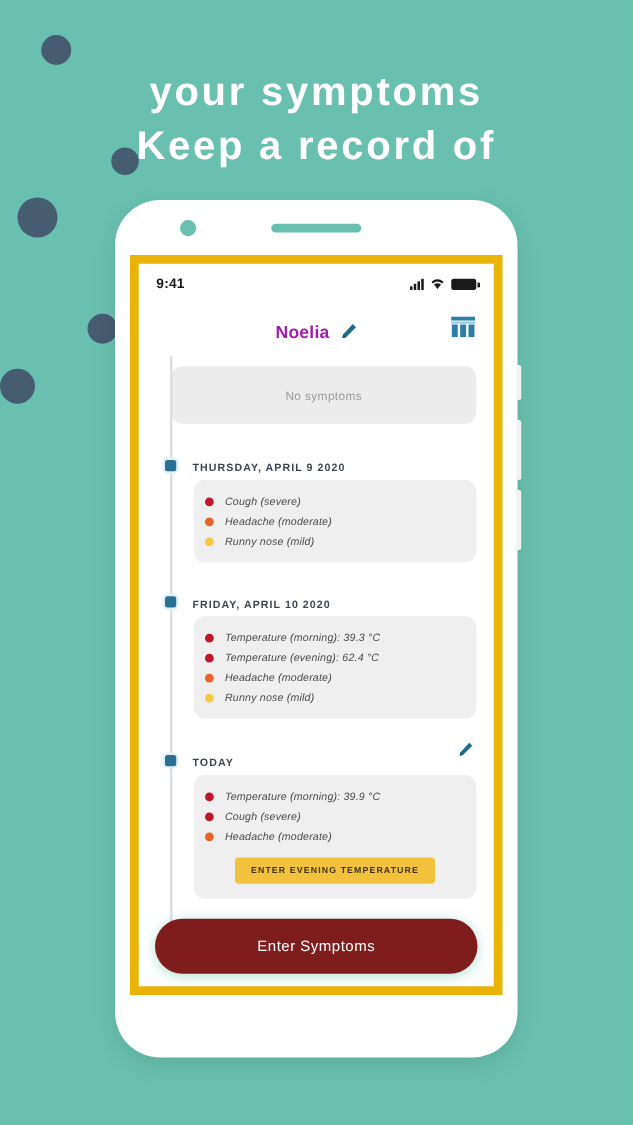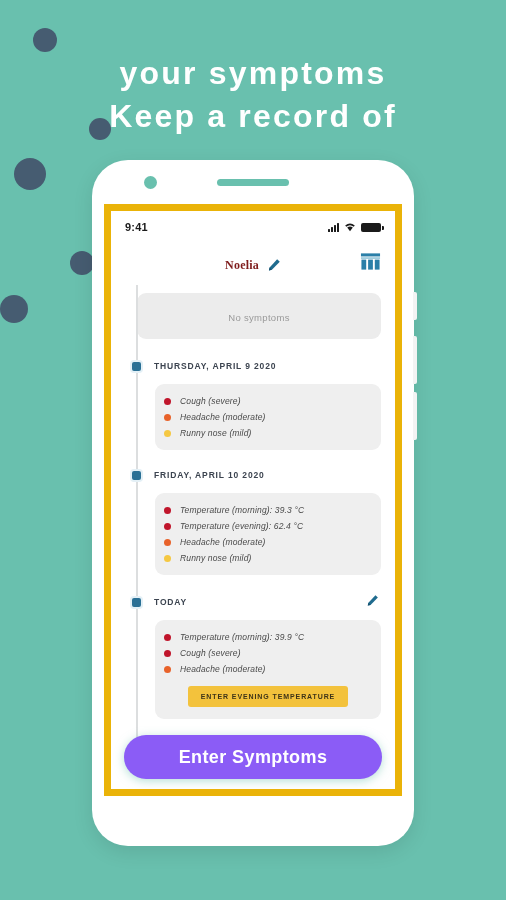"Noelia" .user-name { color: #7f1d1d -> #a21caf; font-family: Liberation Serif, serif -> none; font-size: 12px -> 14px }
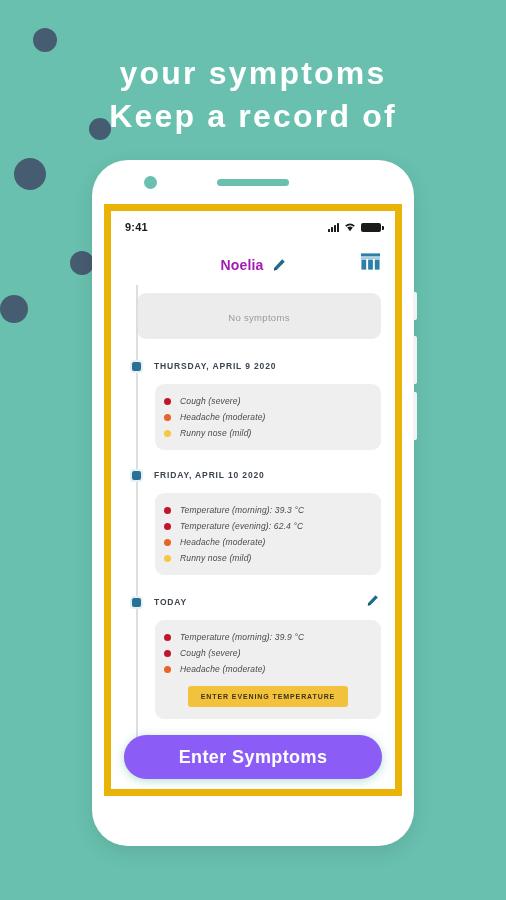"THURSDAY, APRIL 9 2020" .day-head { align-items: center -> flex-end }
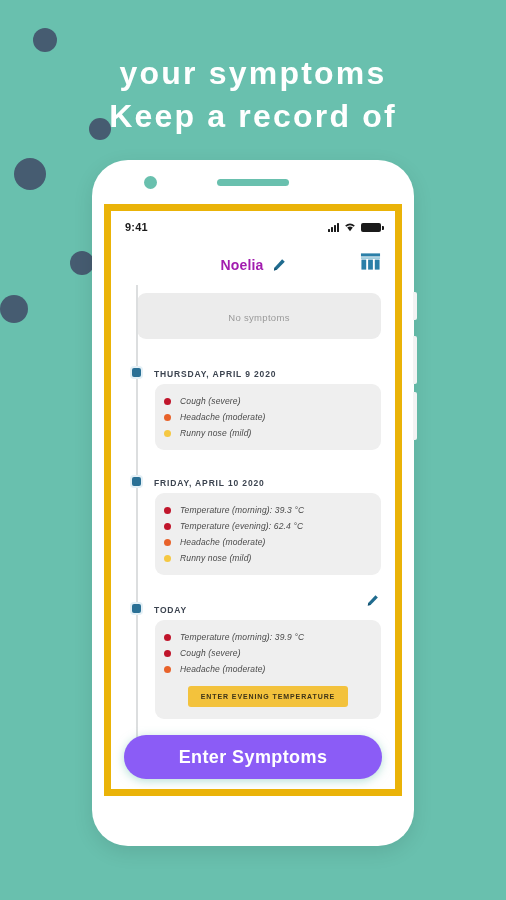"Enter Symptoms" .cta-btn { background: #8b5cf6 -> #7f1d1d; font-size: 18px -> 12px; font-weight: bold -> normal }
